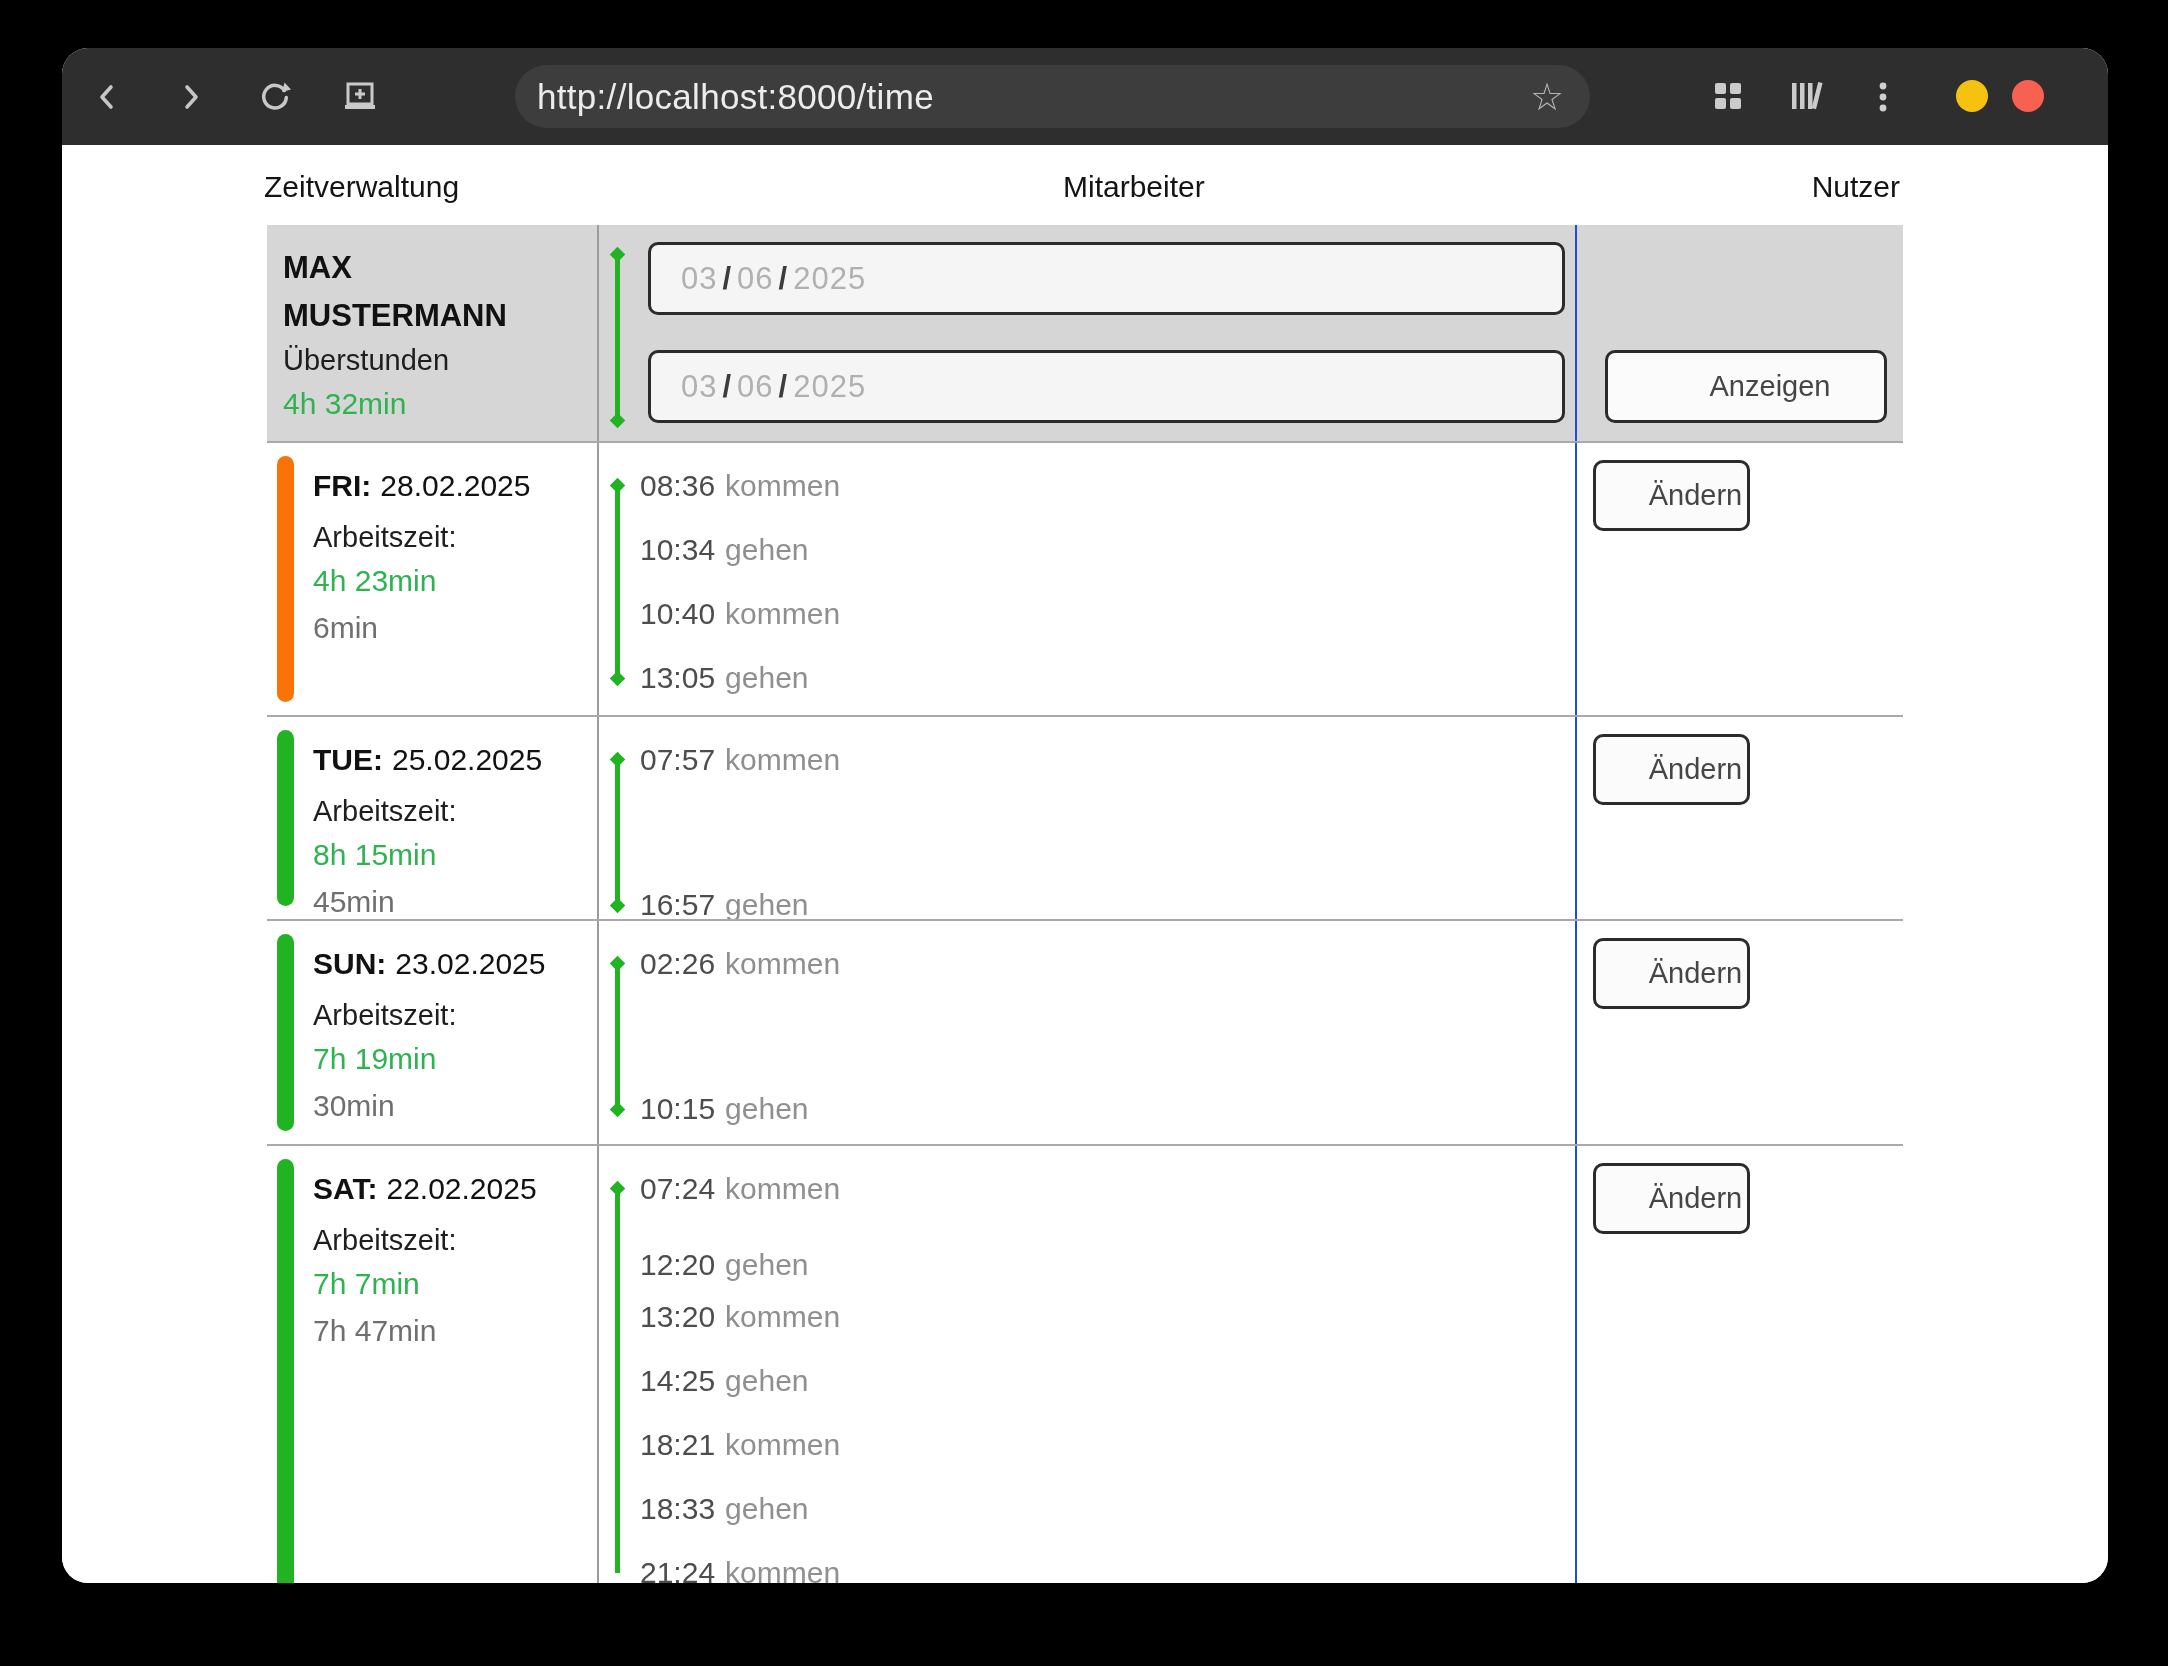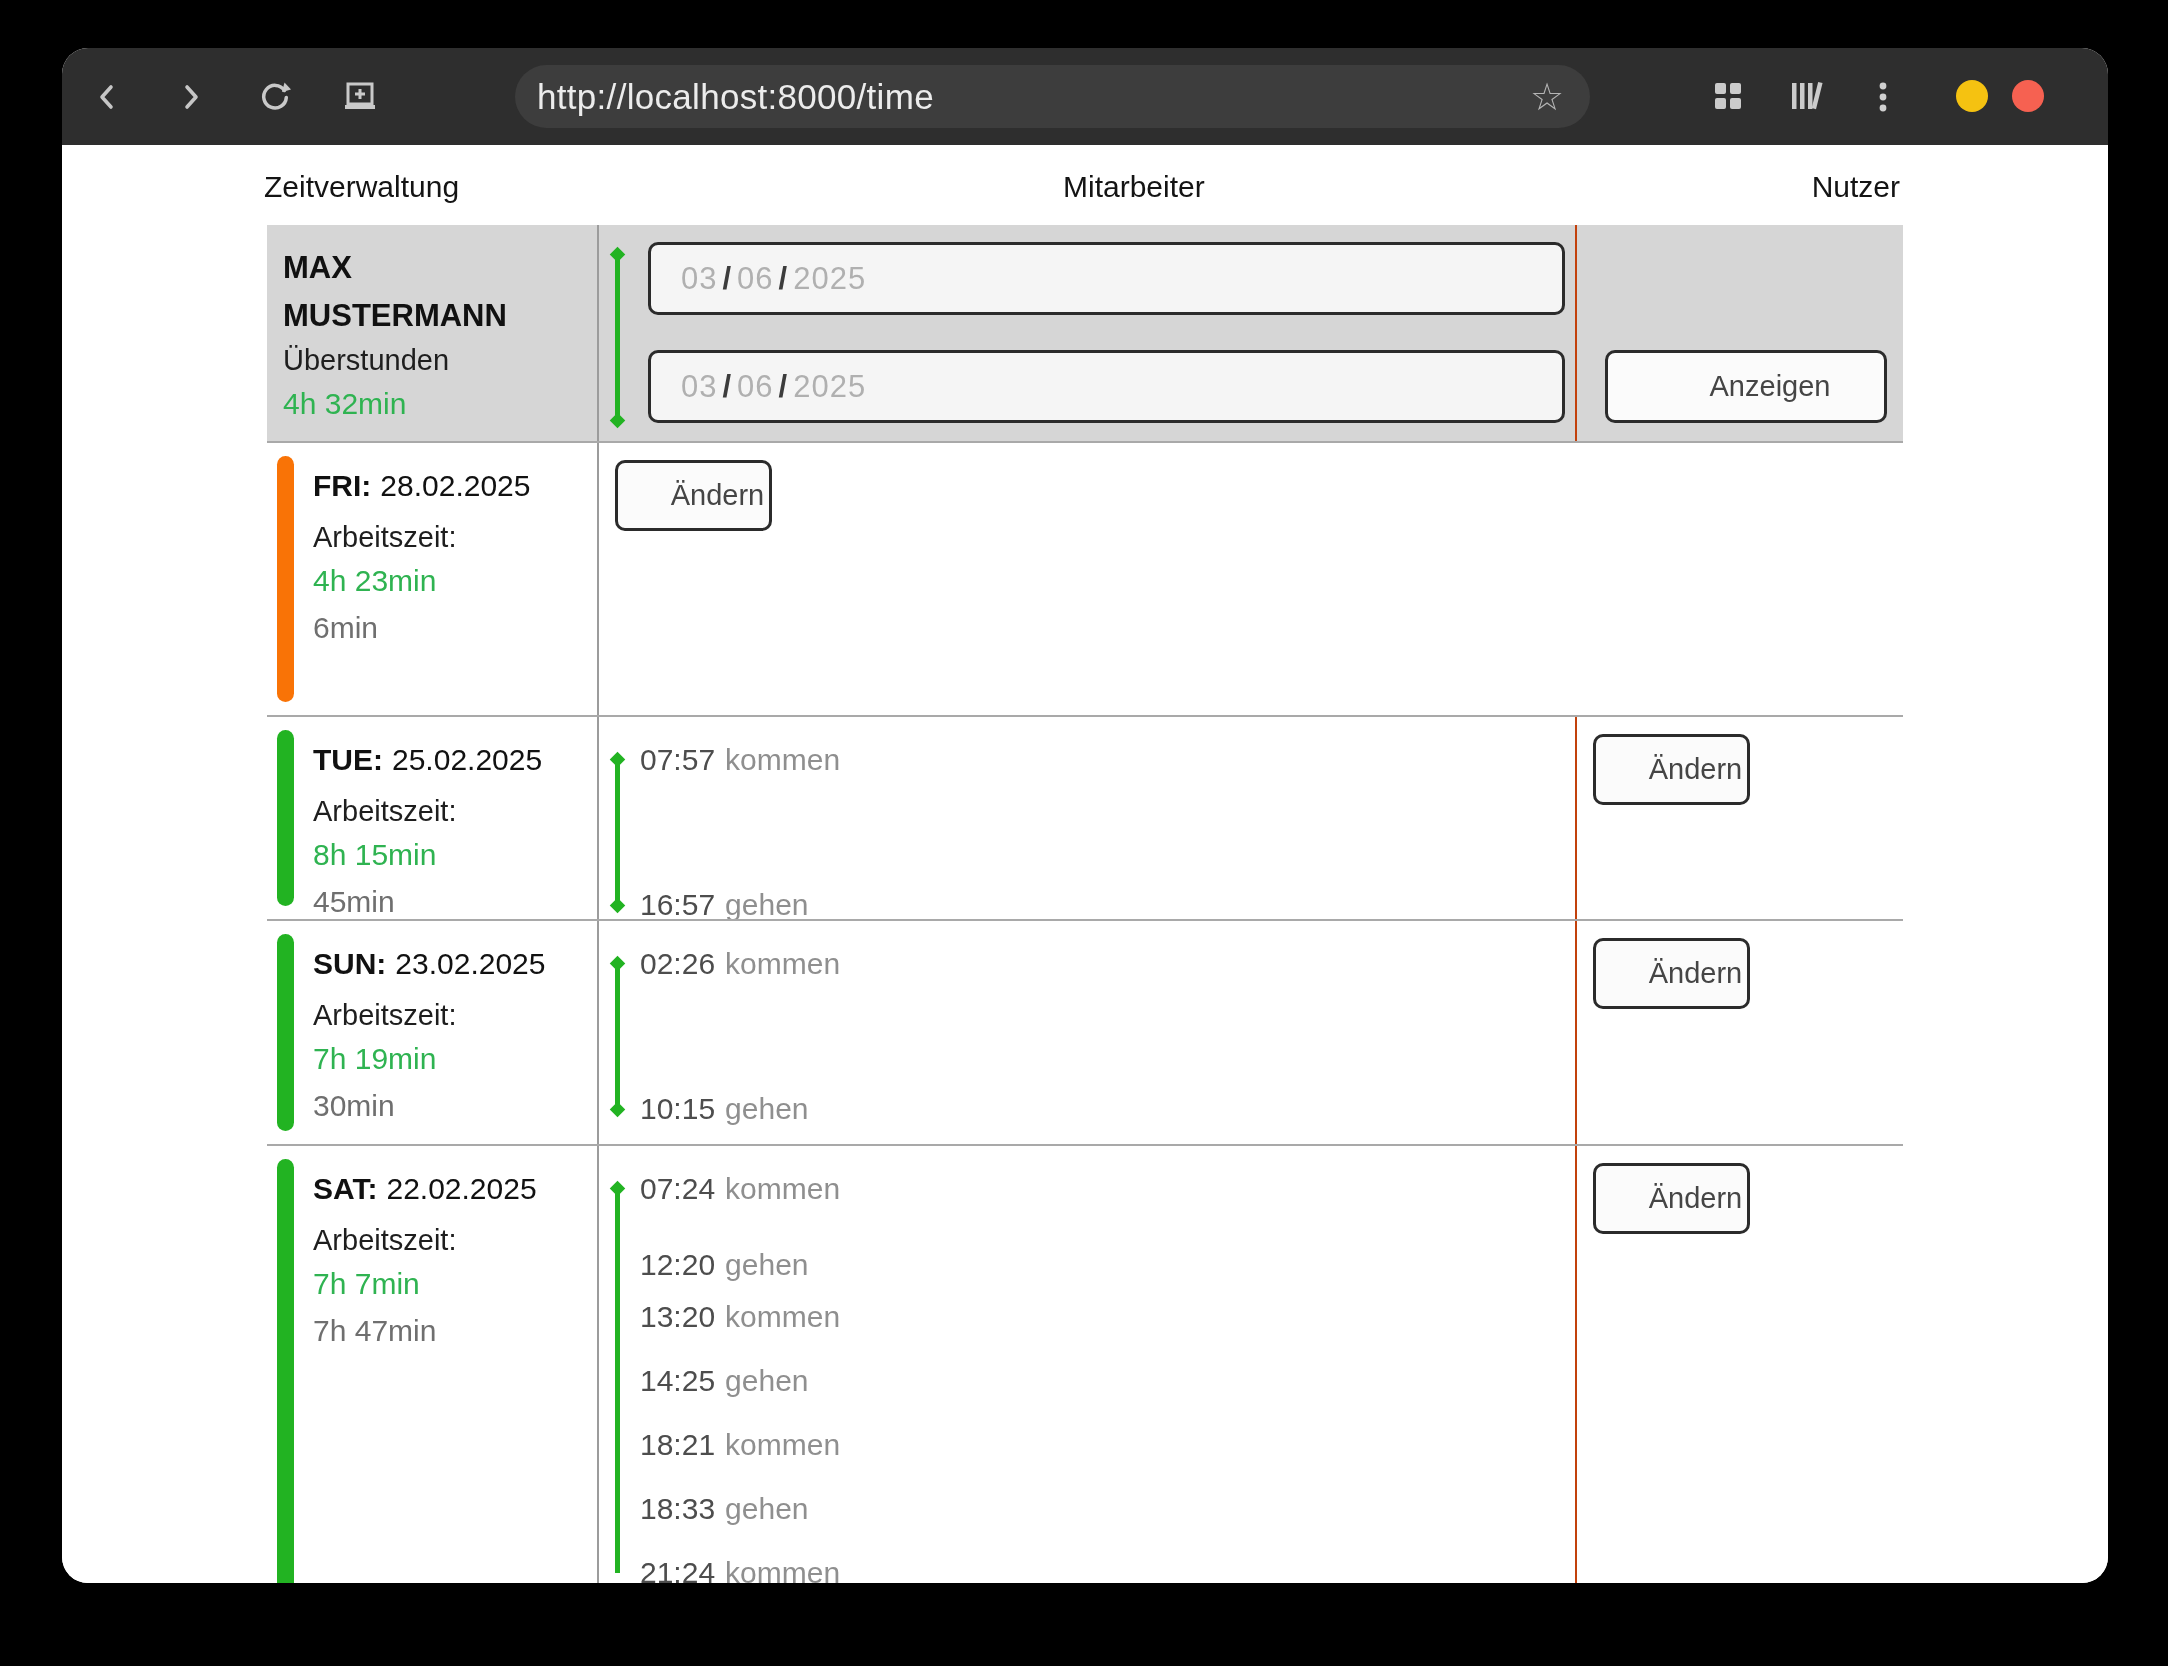"03 / 06 / 2025" .c2 { border-right: 2px solid #c2410c -> 2px solid #1d4ed8 }
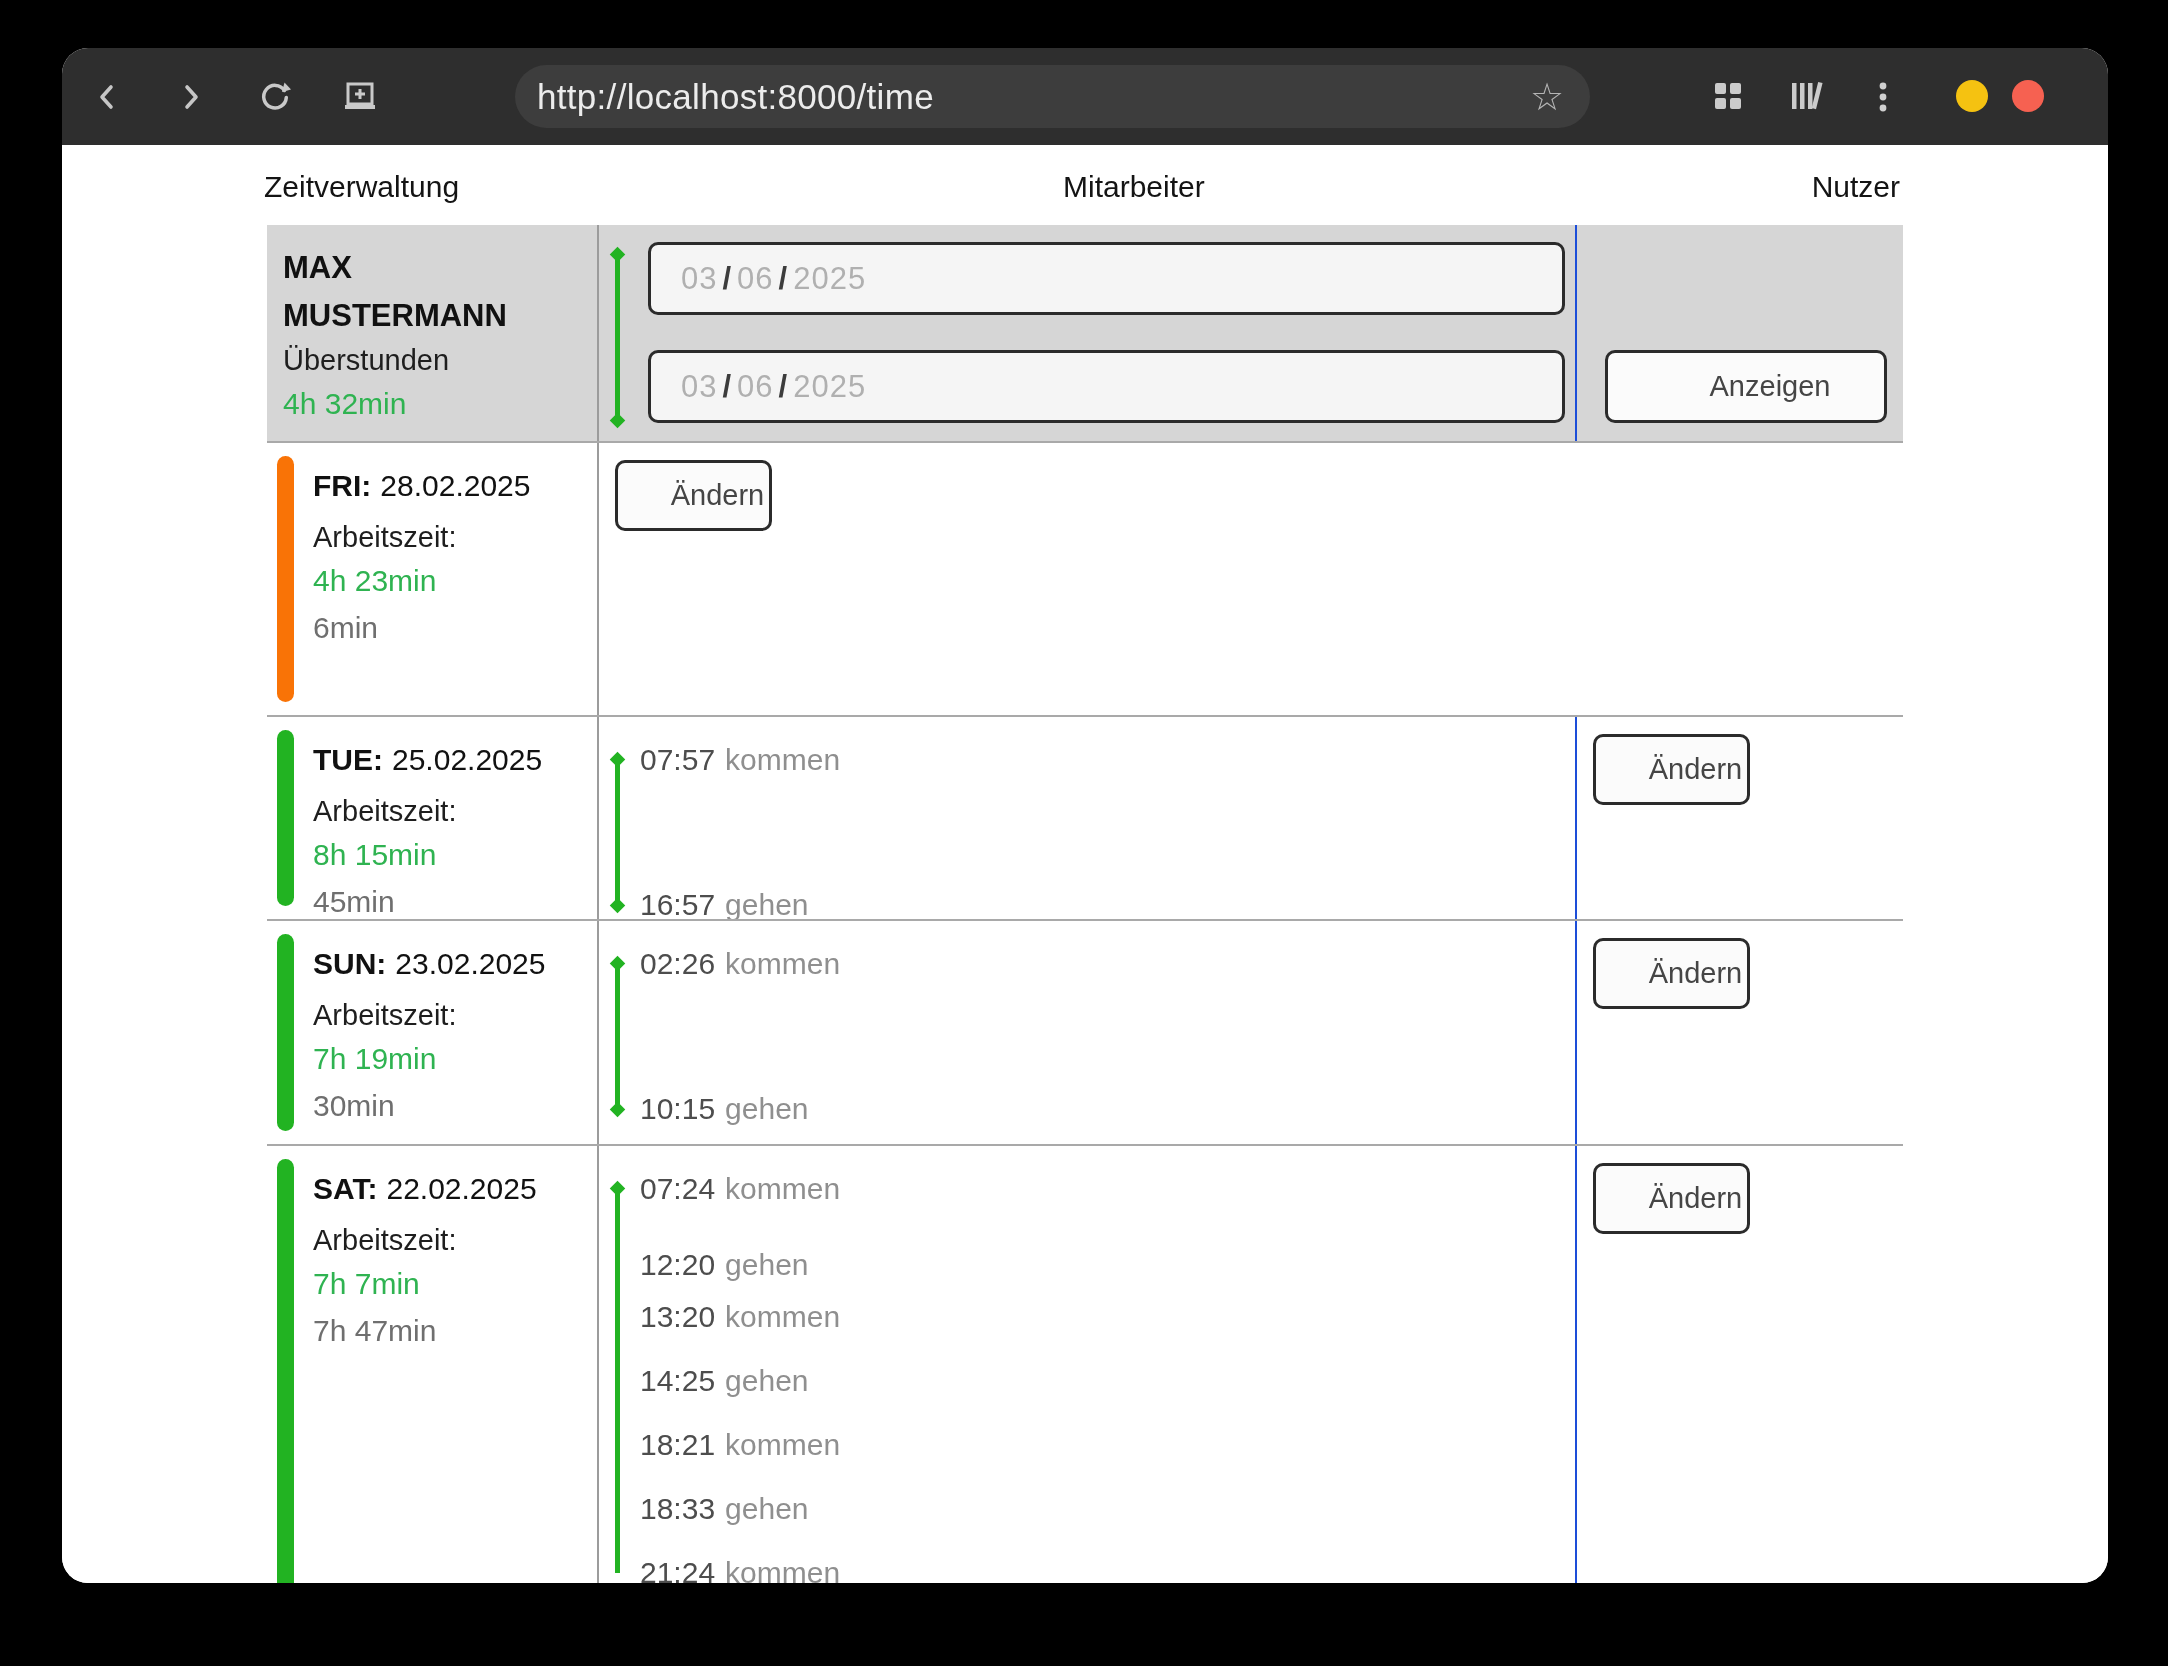"08:36 kommen" div.c2 { html: none -> <div> <div> <span></span> <span></span> </div> <div><span>08:36</span><span>kommen</span></div> <div><span>10:34</span><span>gehen</span></div> <div><span>10:40</span><span>kommen</span></div> <div><span>13:05</span><span>gehen</span></div> </div> }
